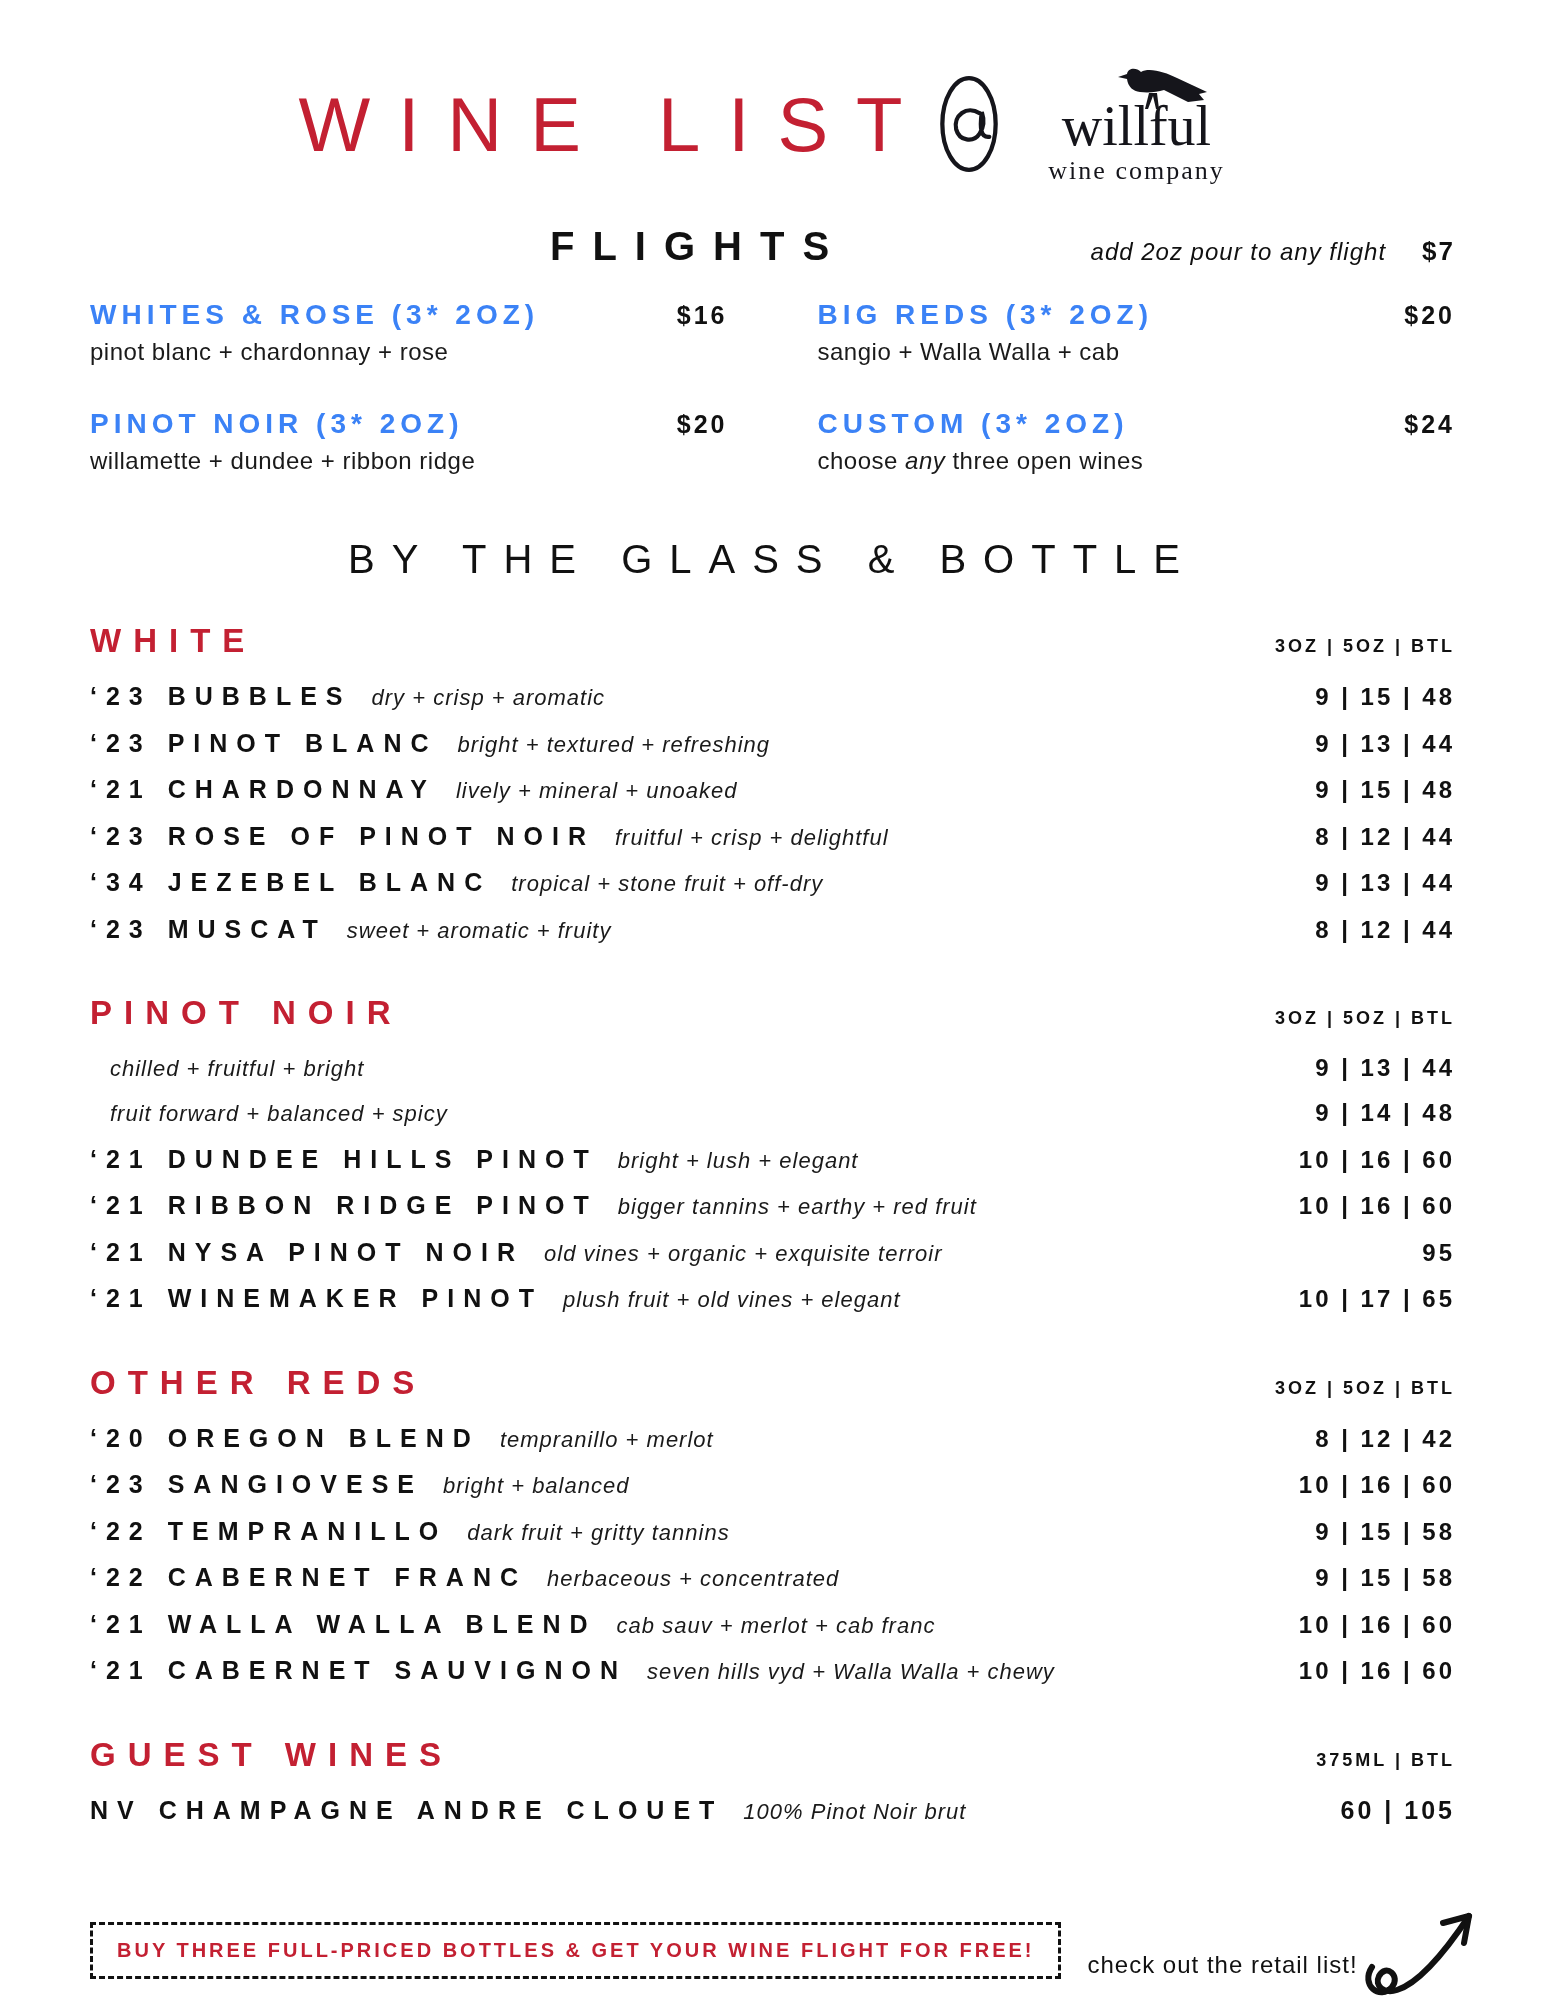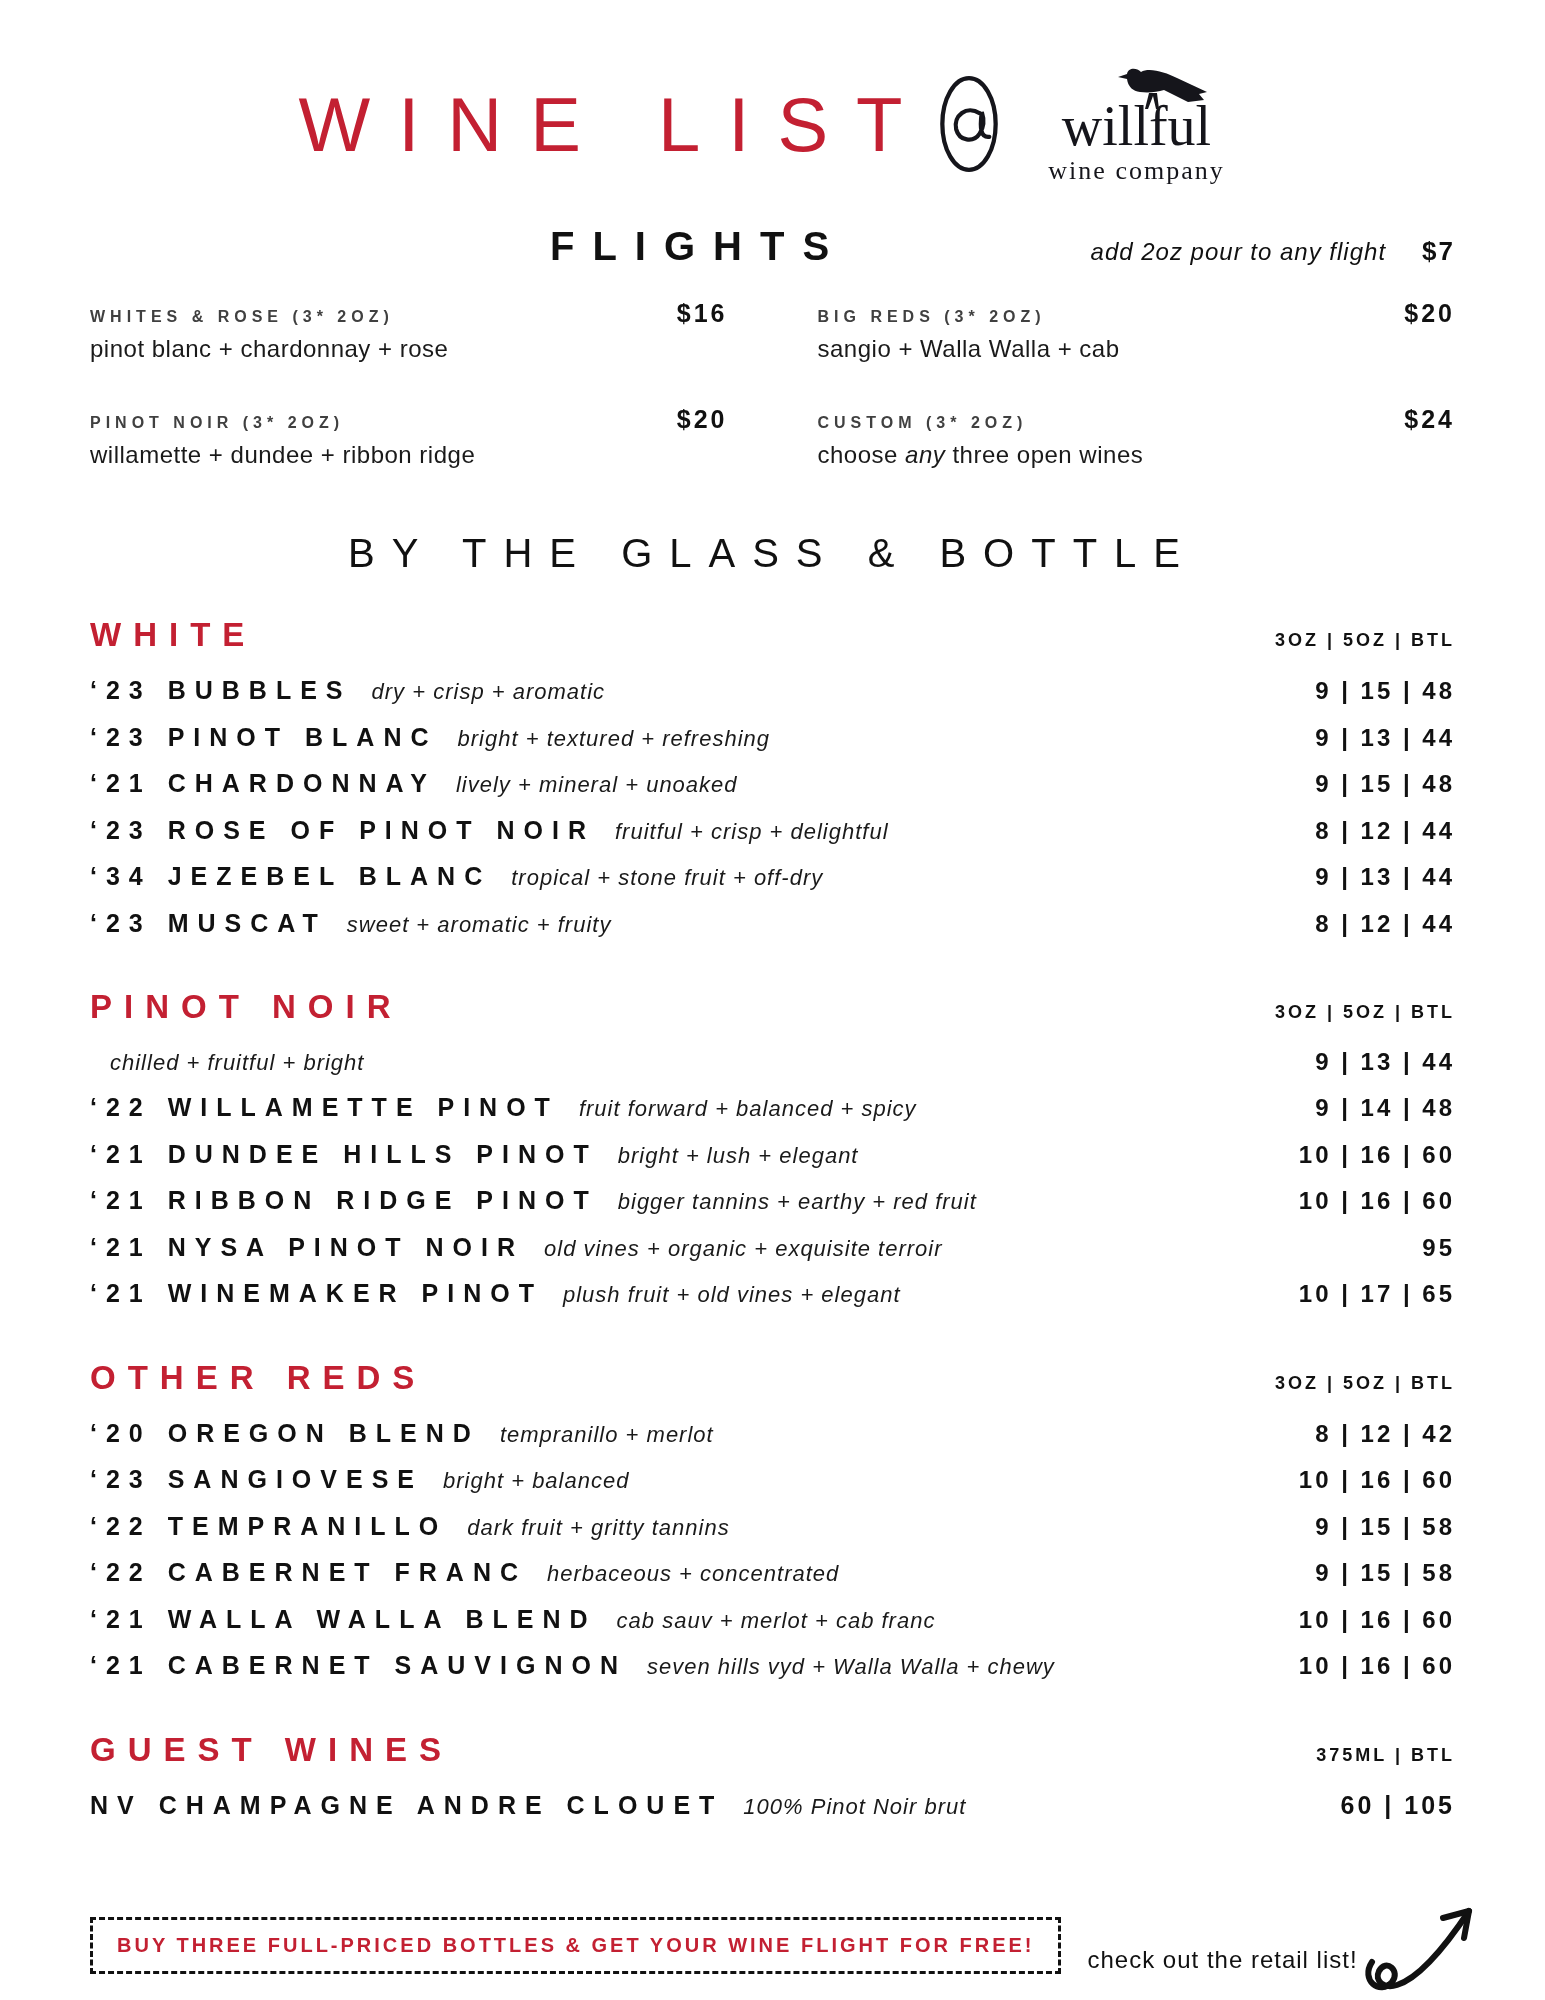"WHITES & ROSE (3* 2OZ)" .flight-name { color: #404040 -> #3b82f6; font-size: 16px -> 28px }
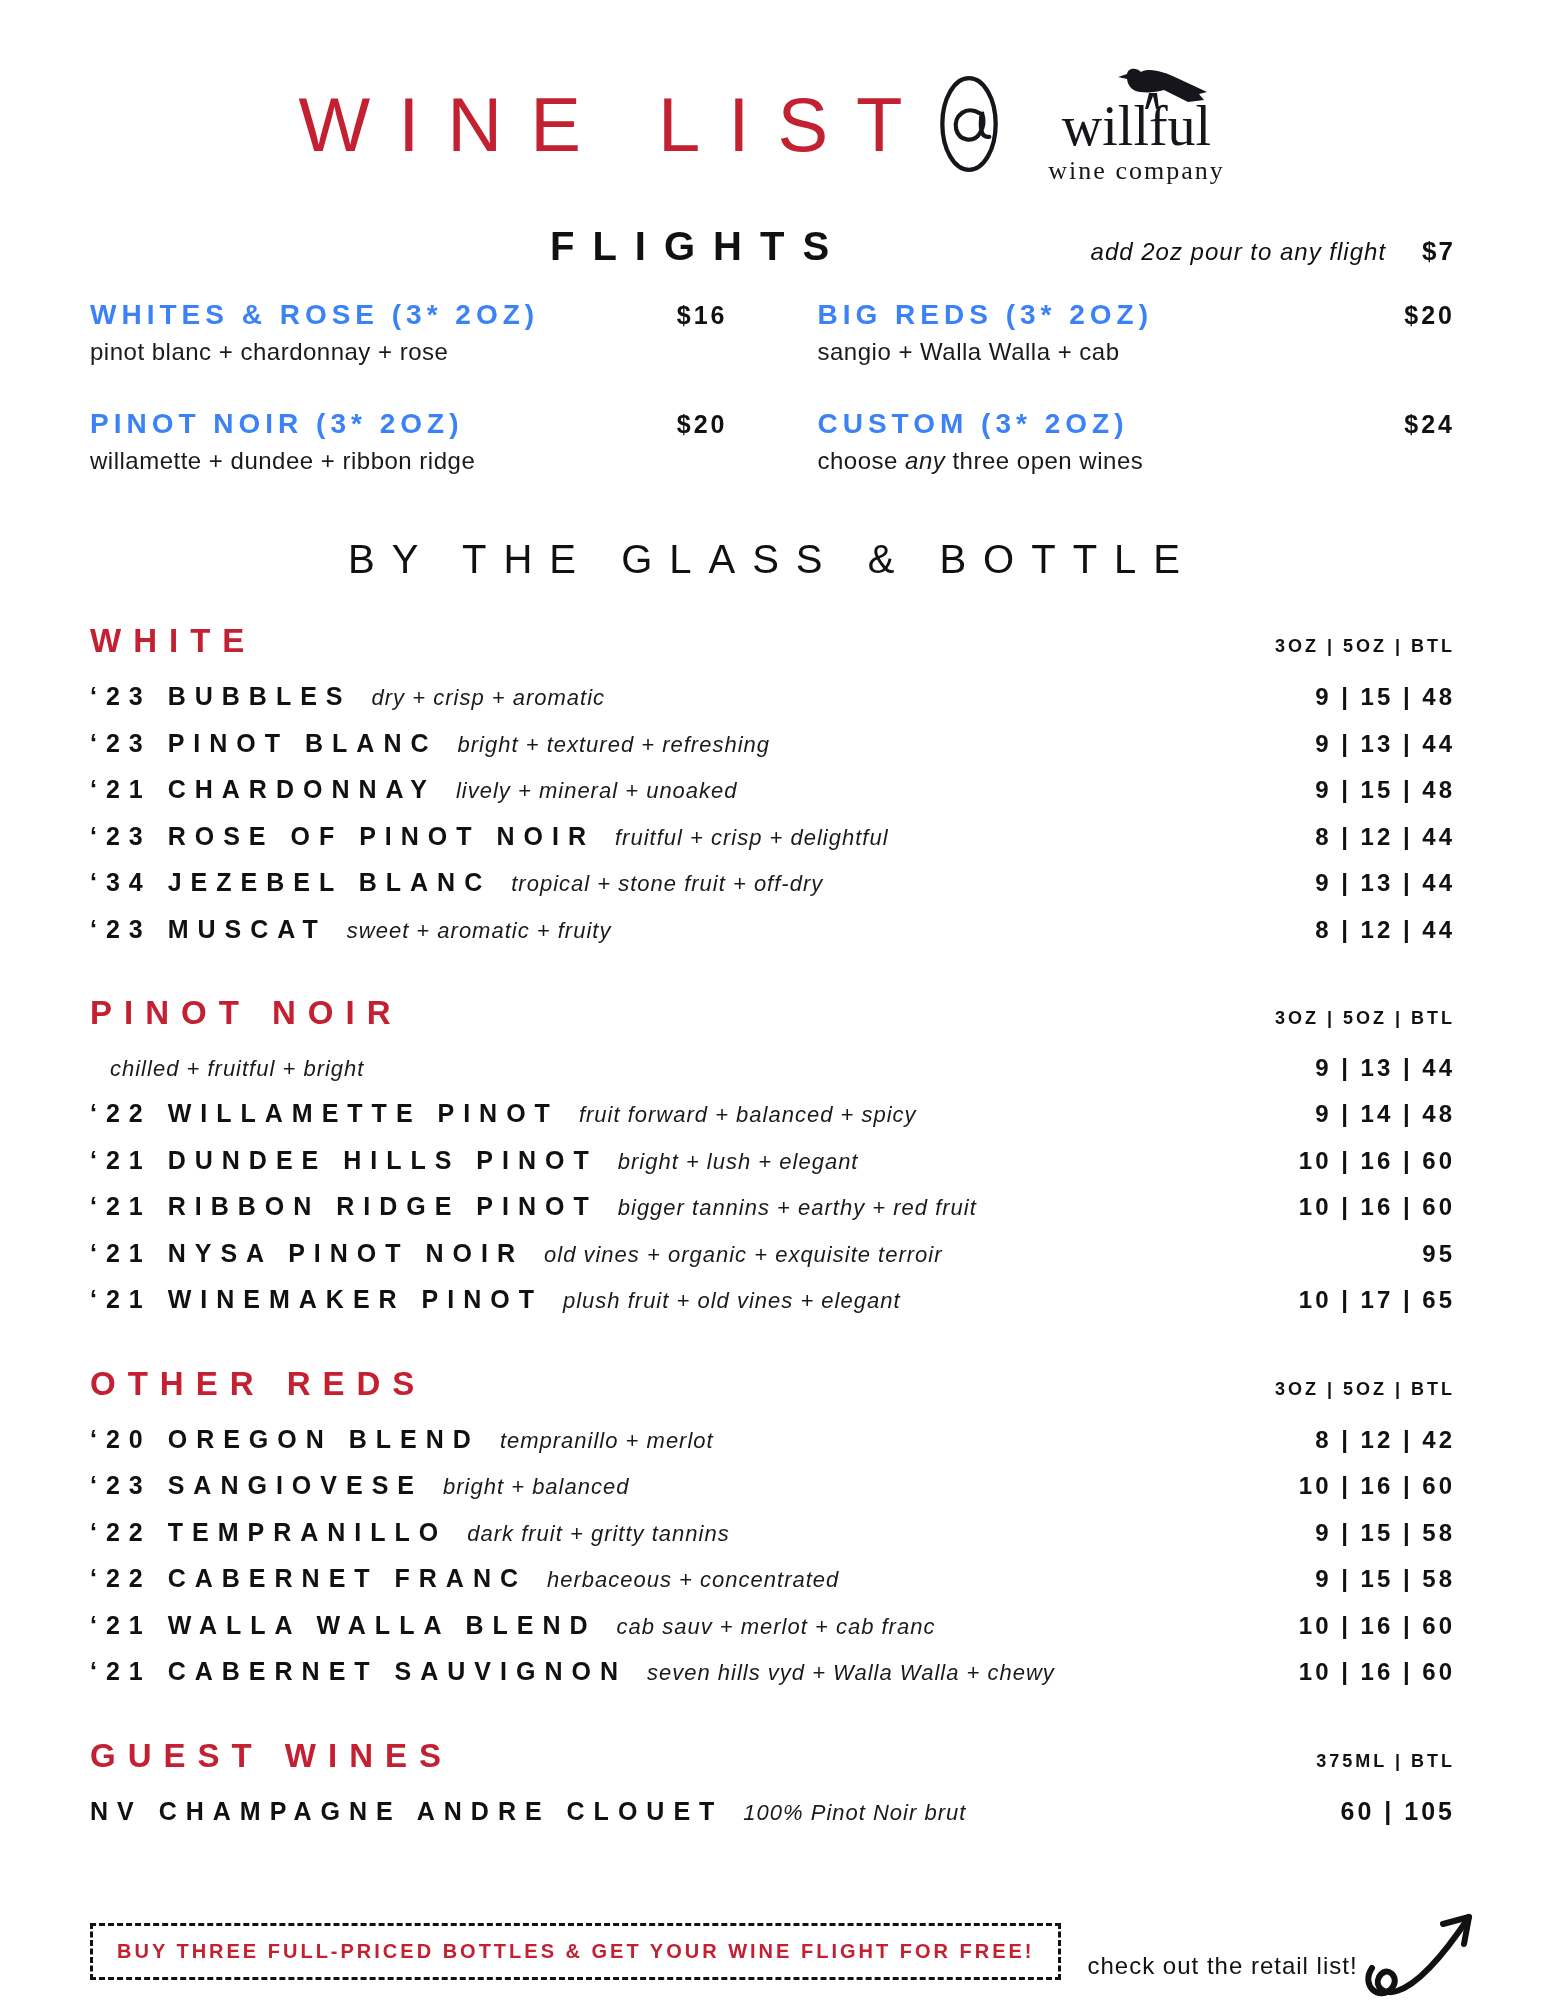"‘22 WILLAMETTE PINOT" span.wine-name { html: <span>‘22 WILLAMETTE PINOT</span> -> none }
